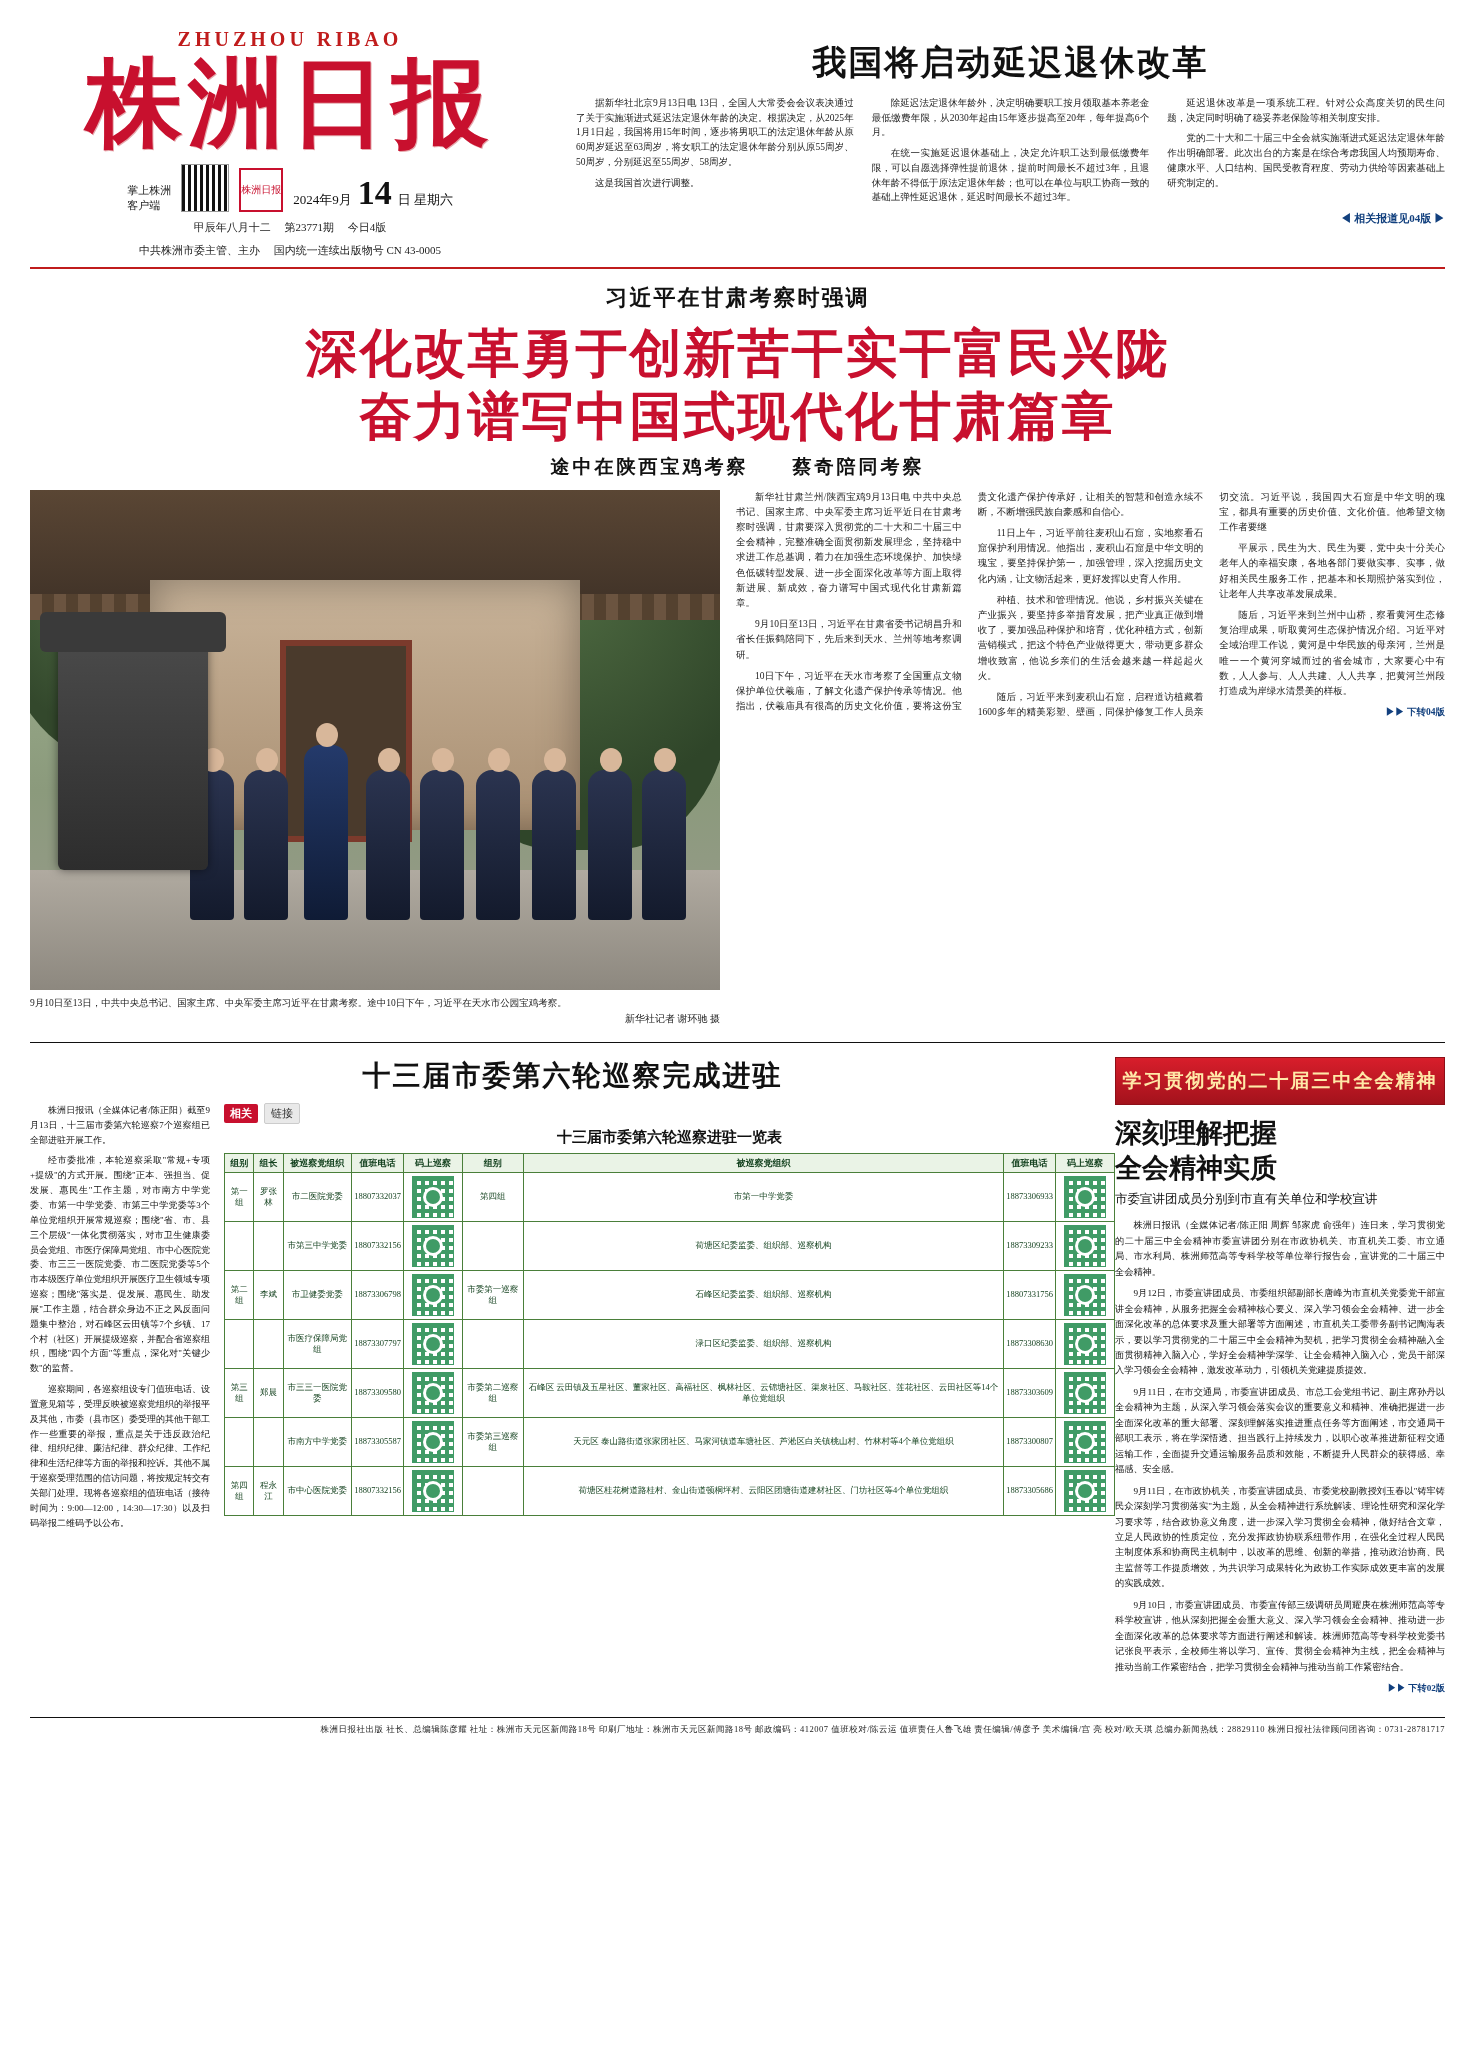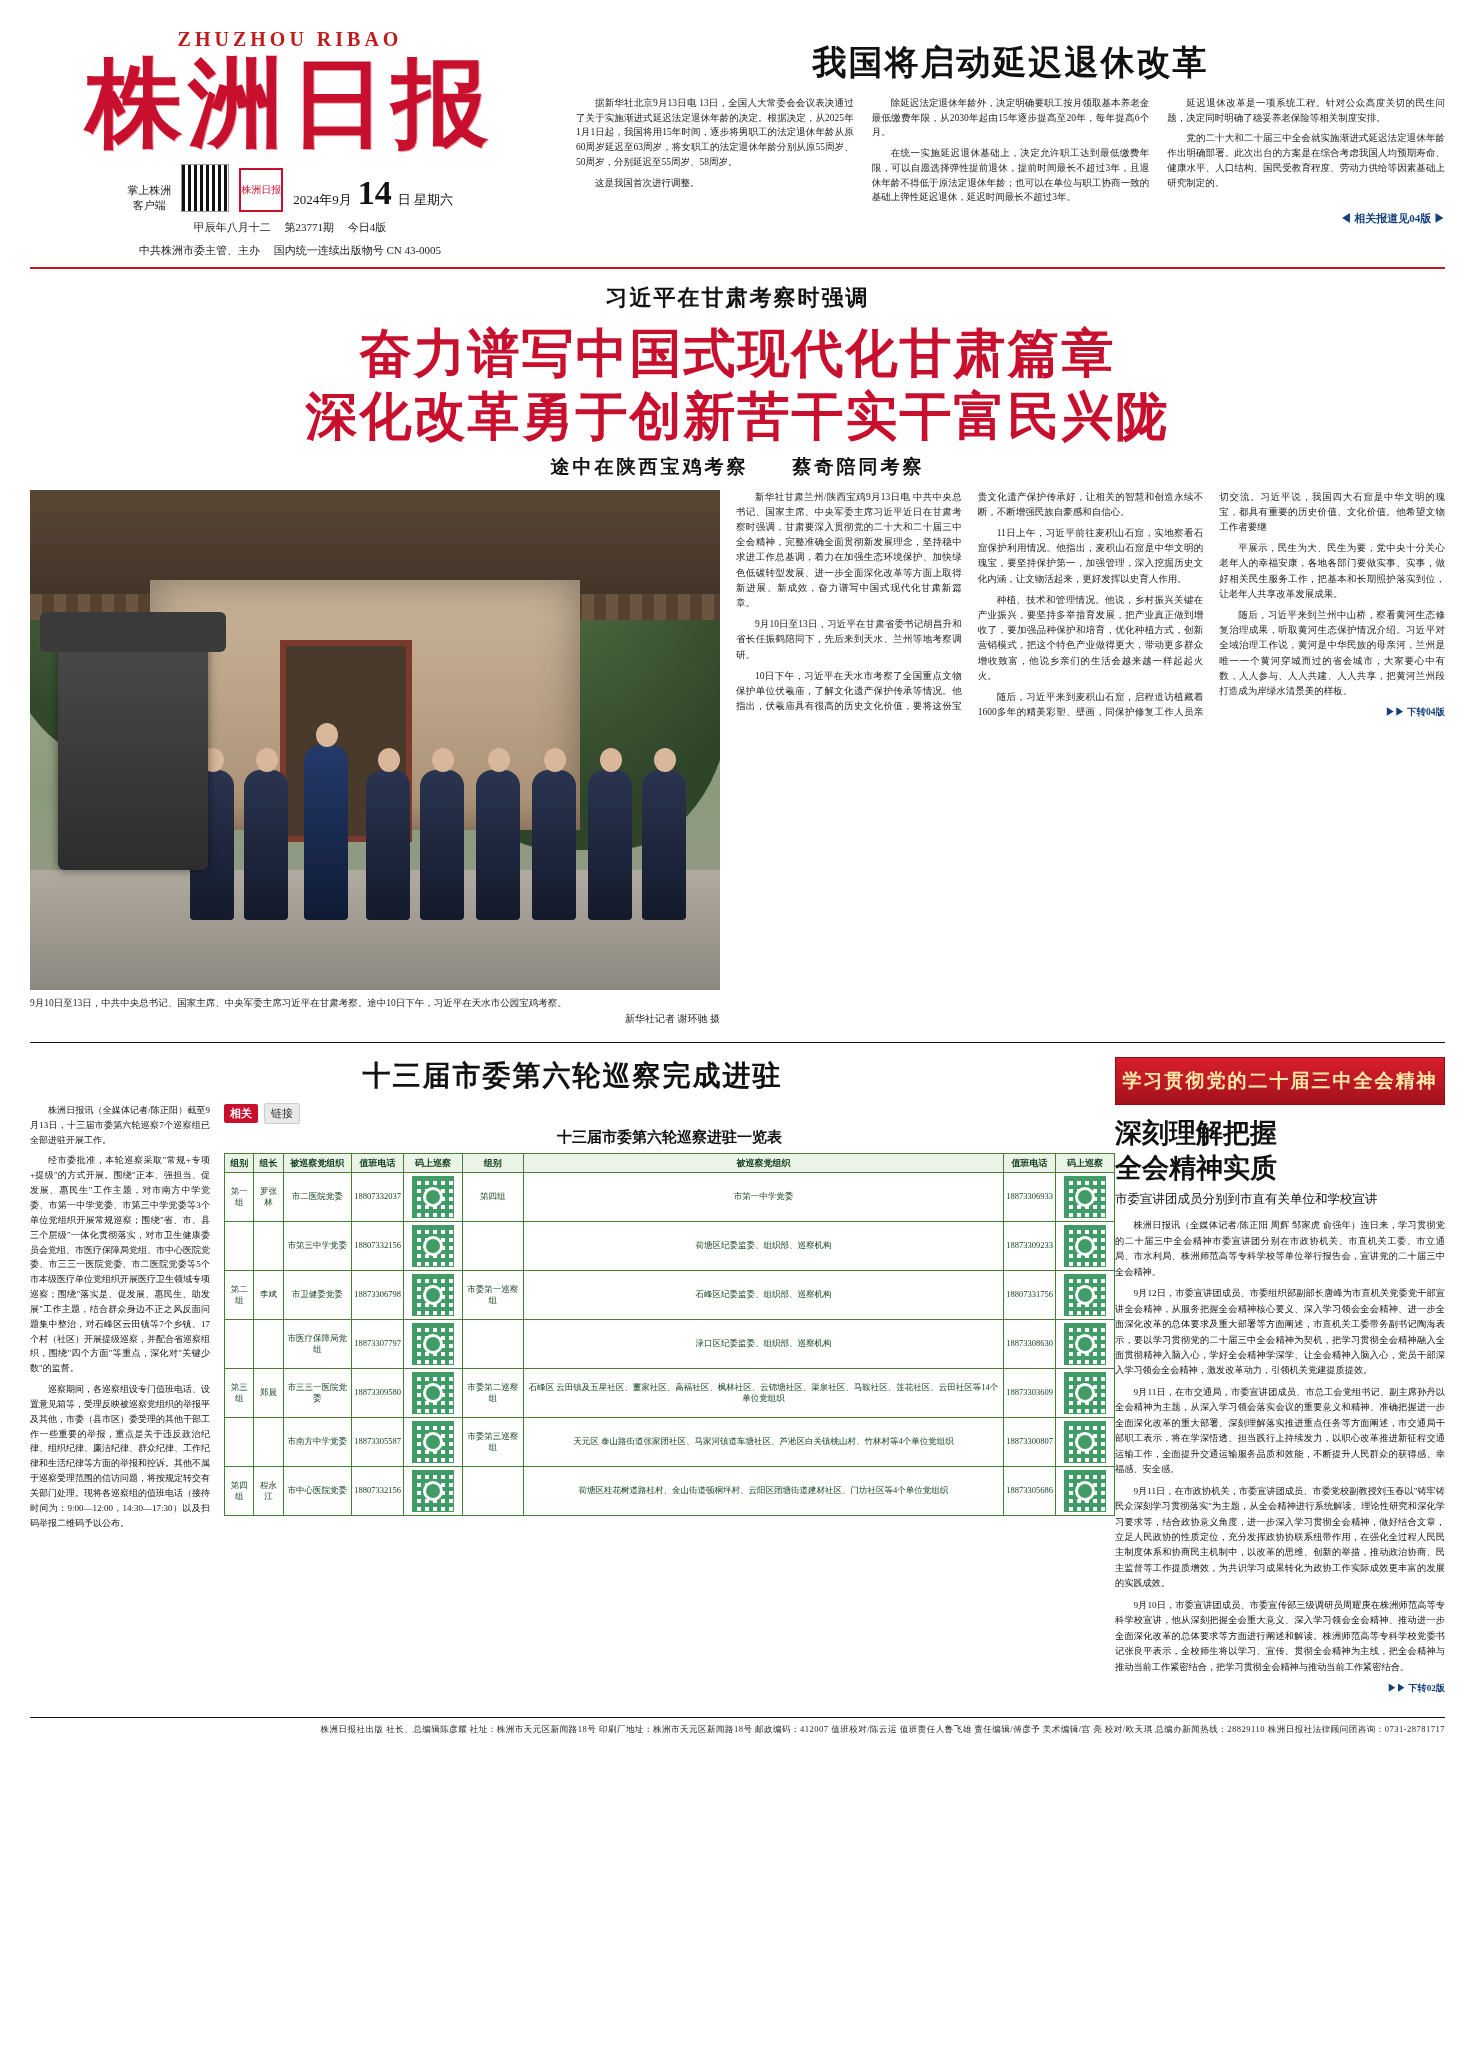"掌上株洲" .mh-sub { text-align: center -> none }
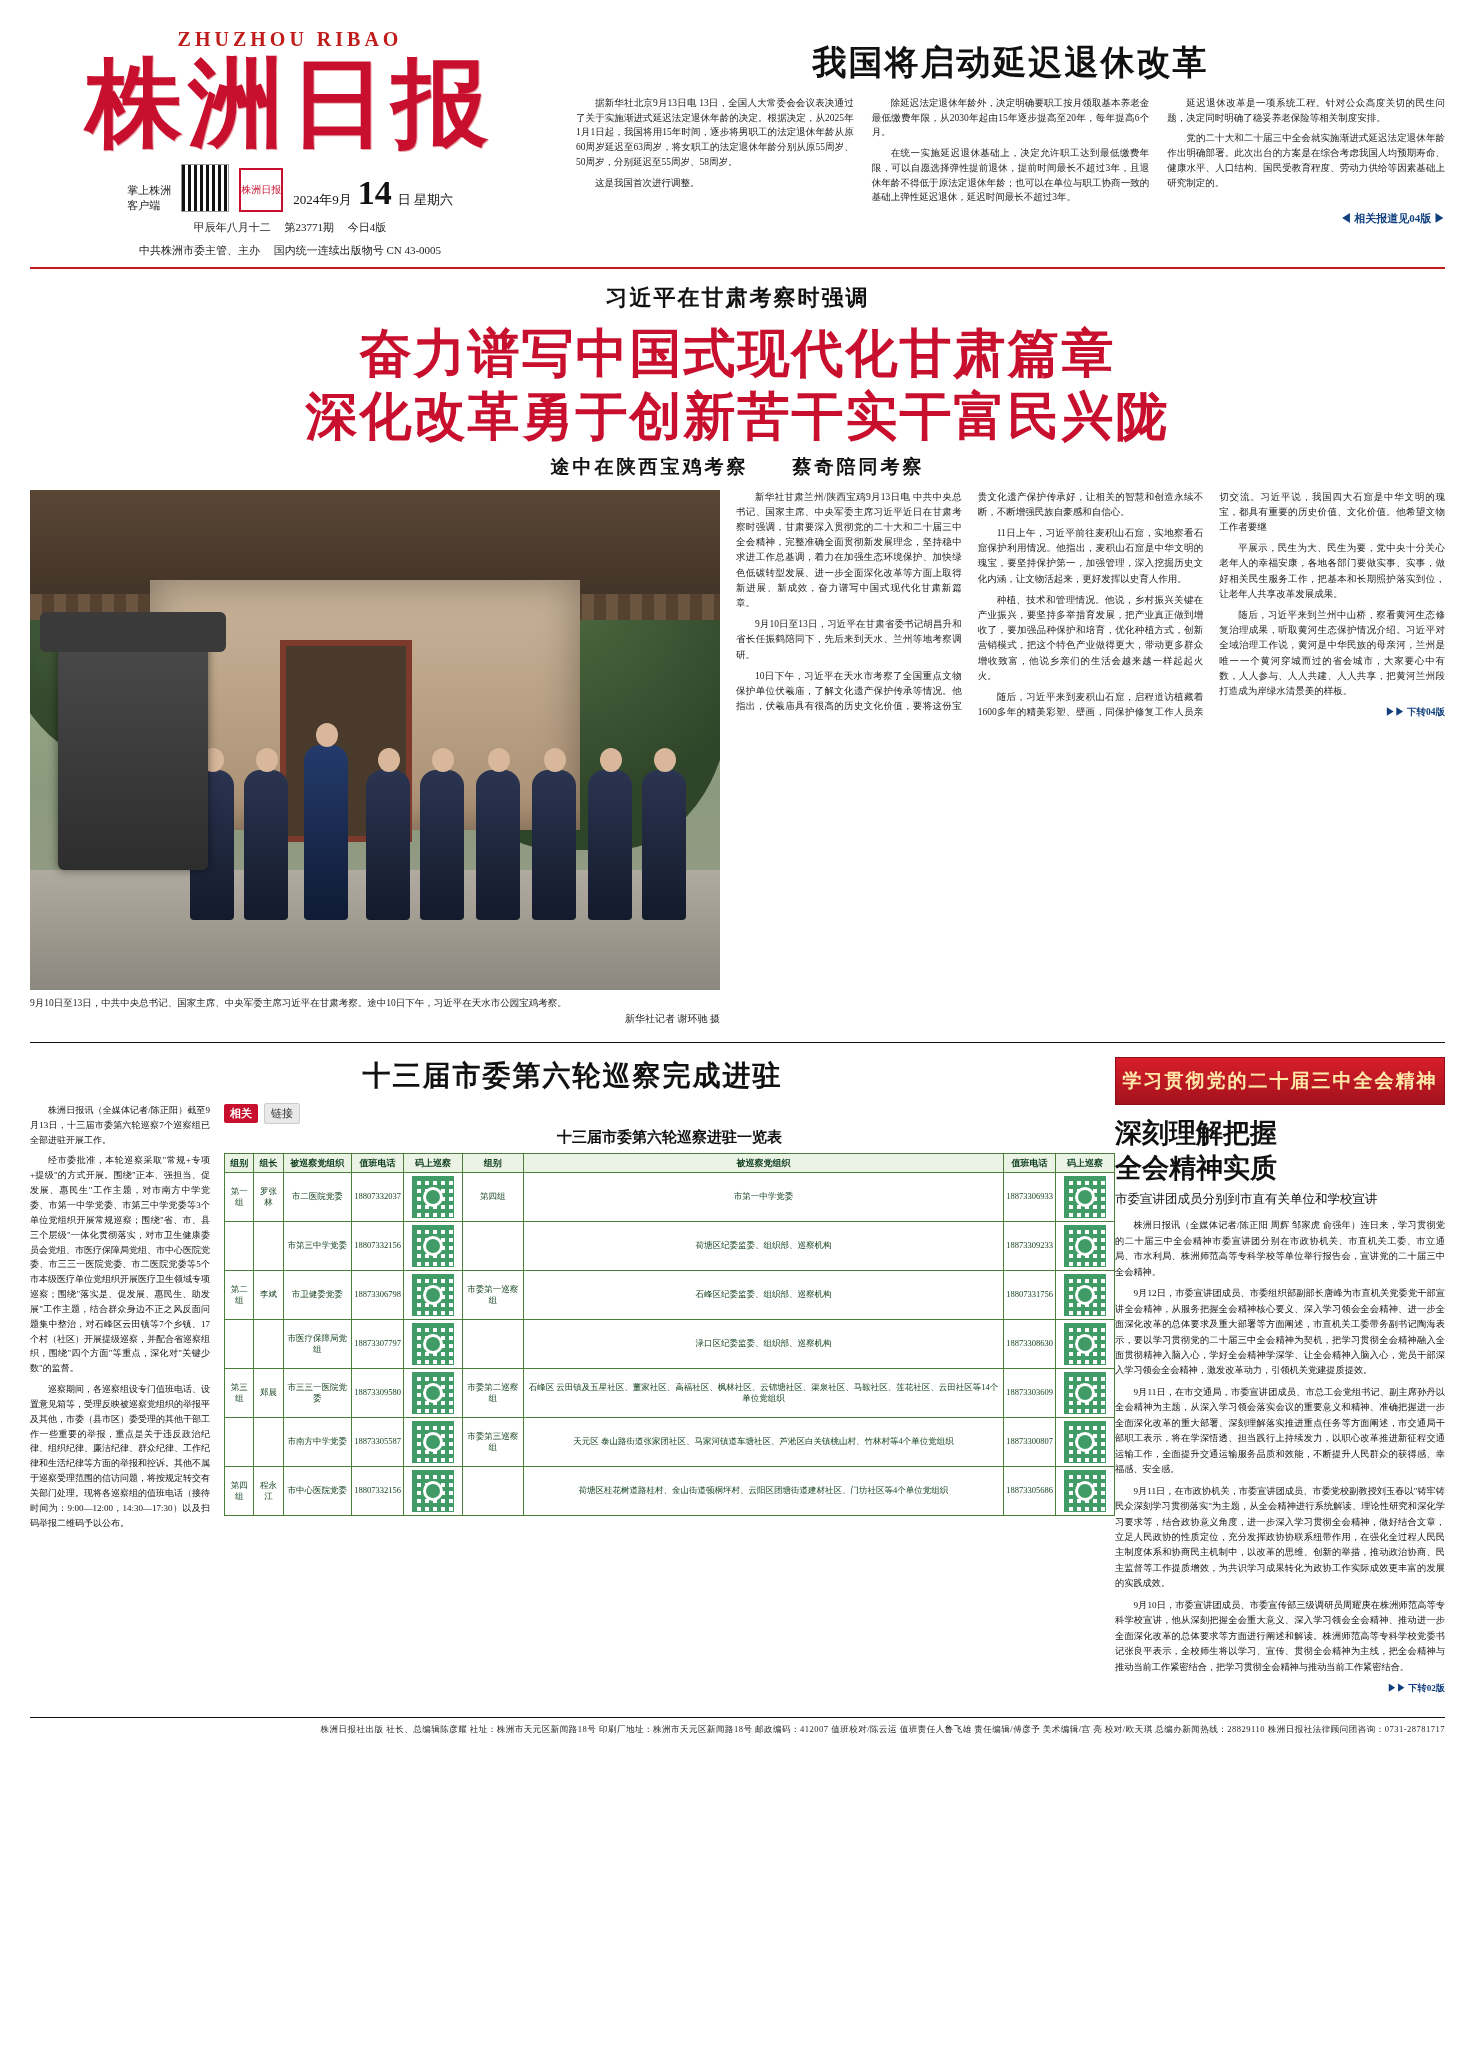"奋力谱写中国式现代化甘肃篇章" div { order: before "深化改革勇于创新苦干实干富民兴陇" -> after "深化改革勇于创新苦干实干富民兴陇" }
